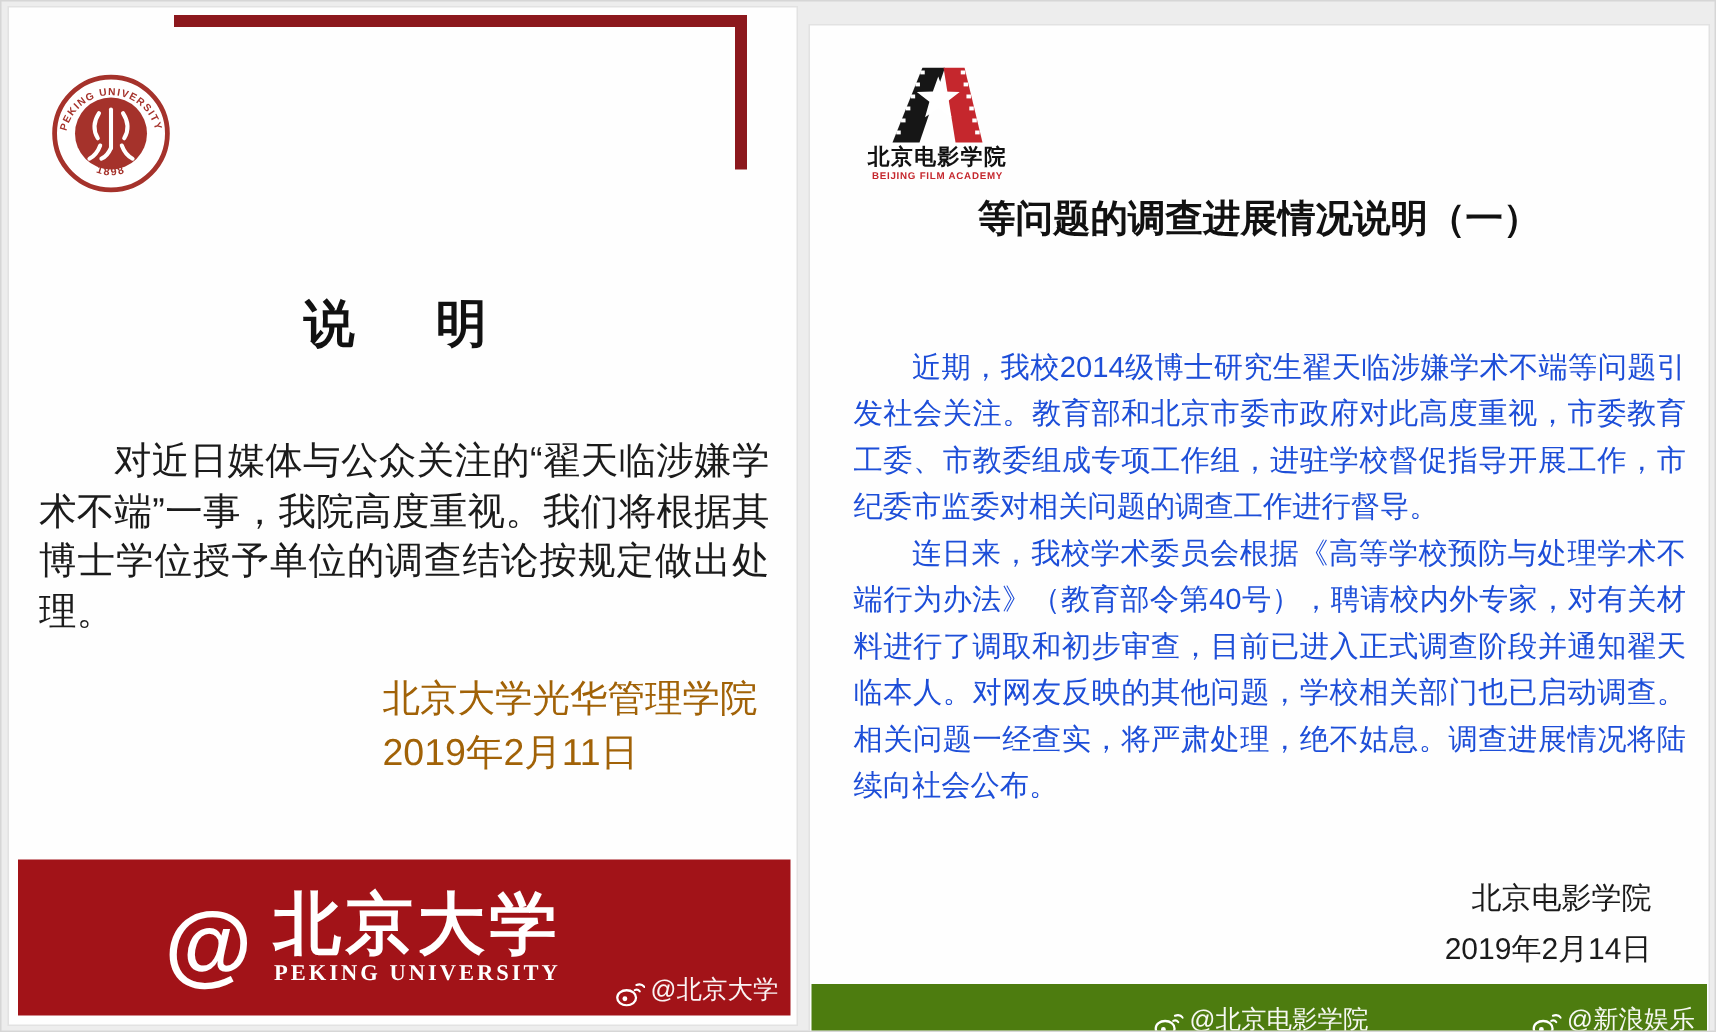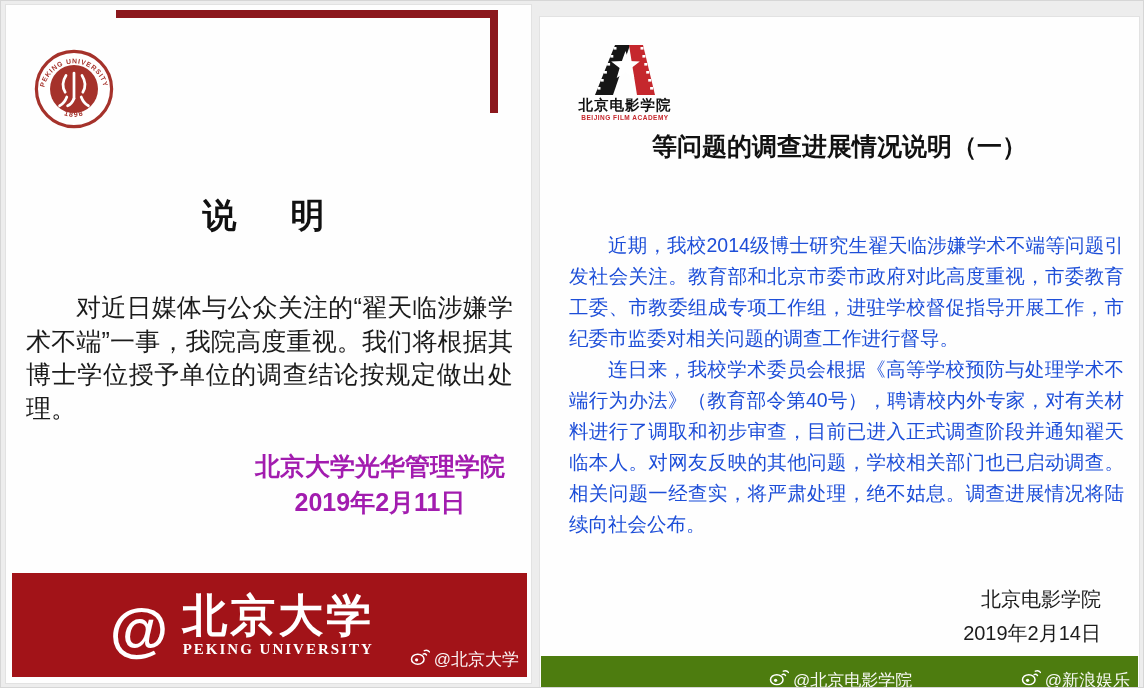"北京大学光华管理学院" .l-sig { color: #a21caf -> #a16207; font-weight: bold -> none; text-align: center -> left }
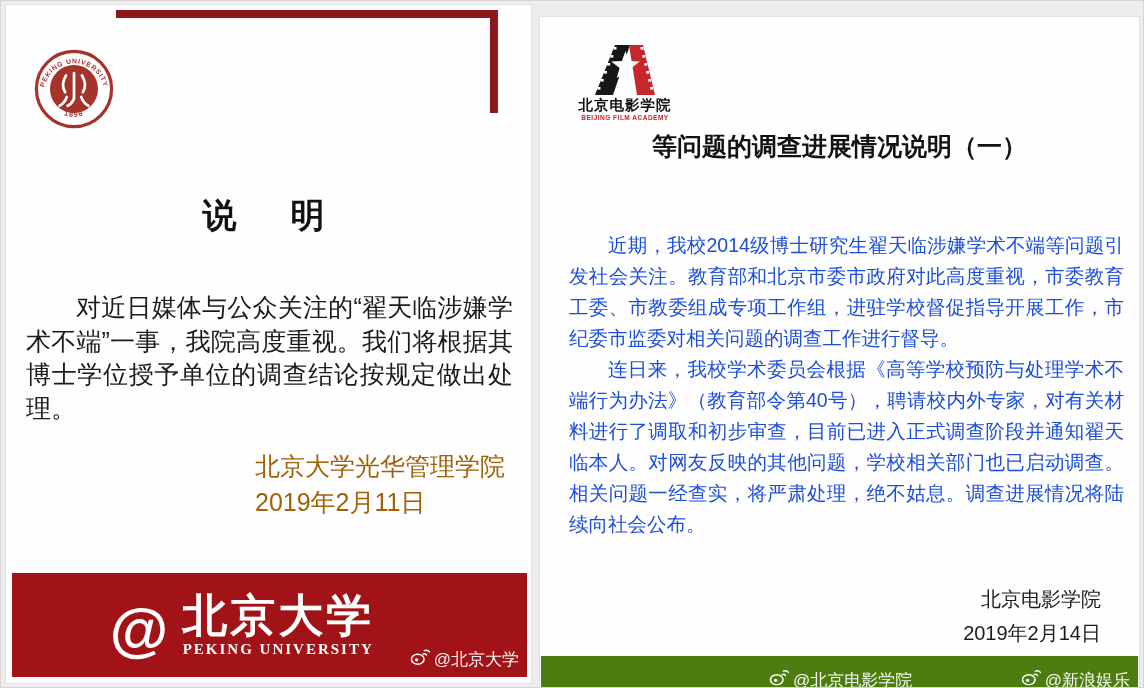"@北京大学" .watermark { align-items: flex-start -> flex-end }
